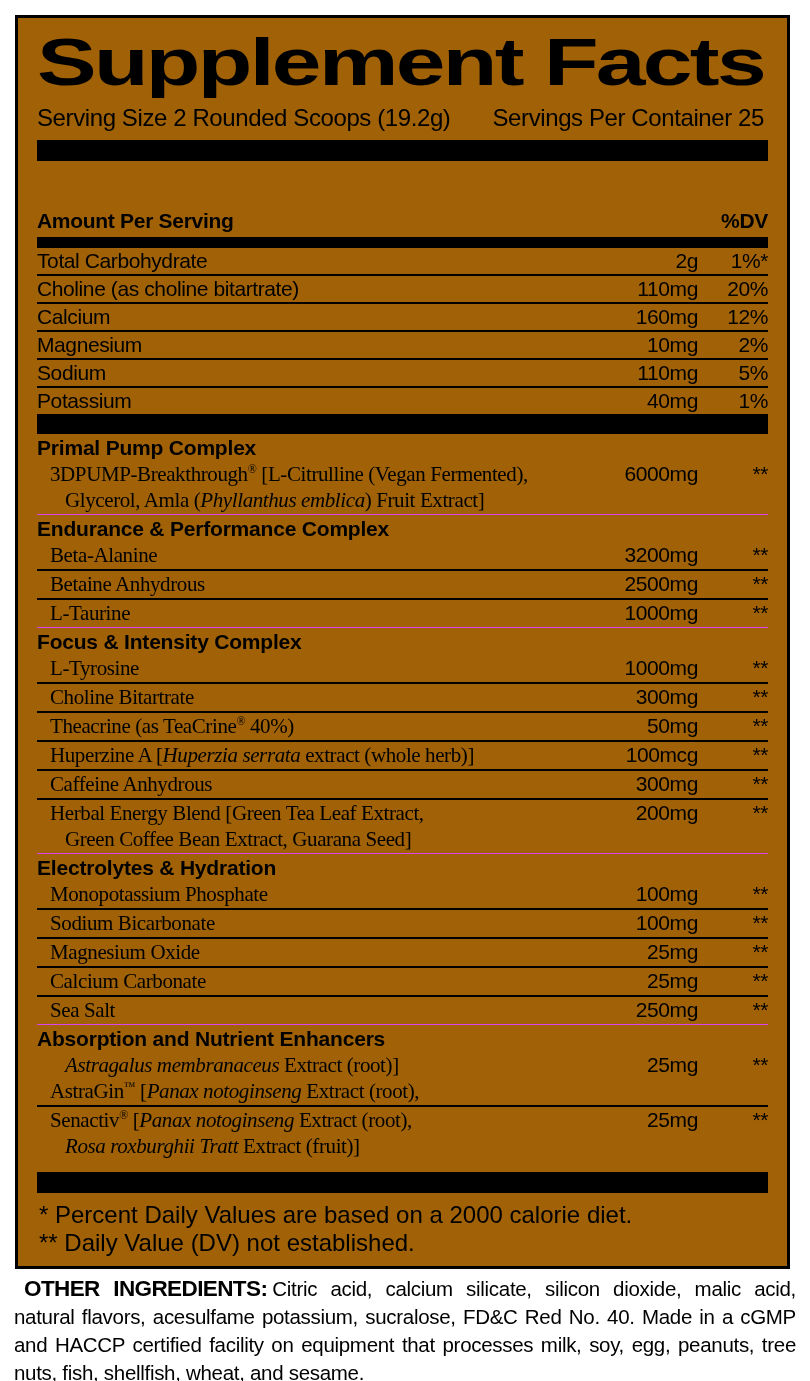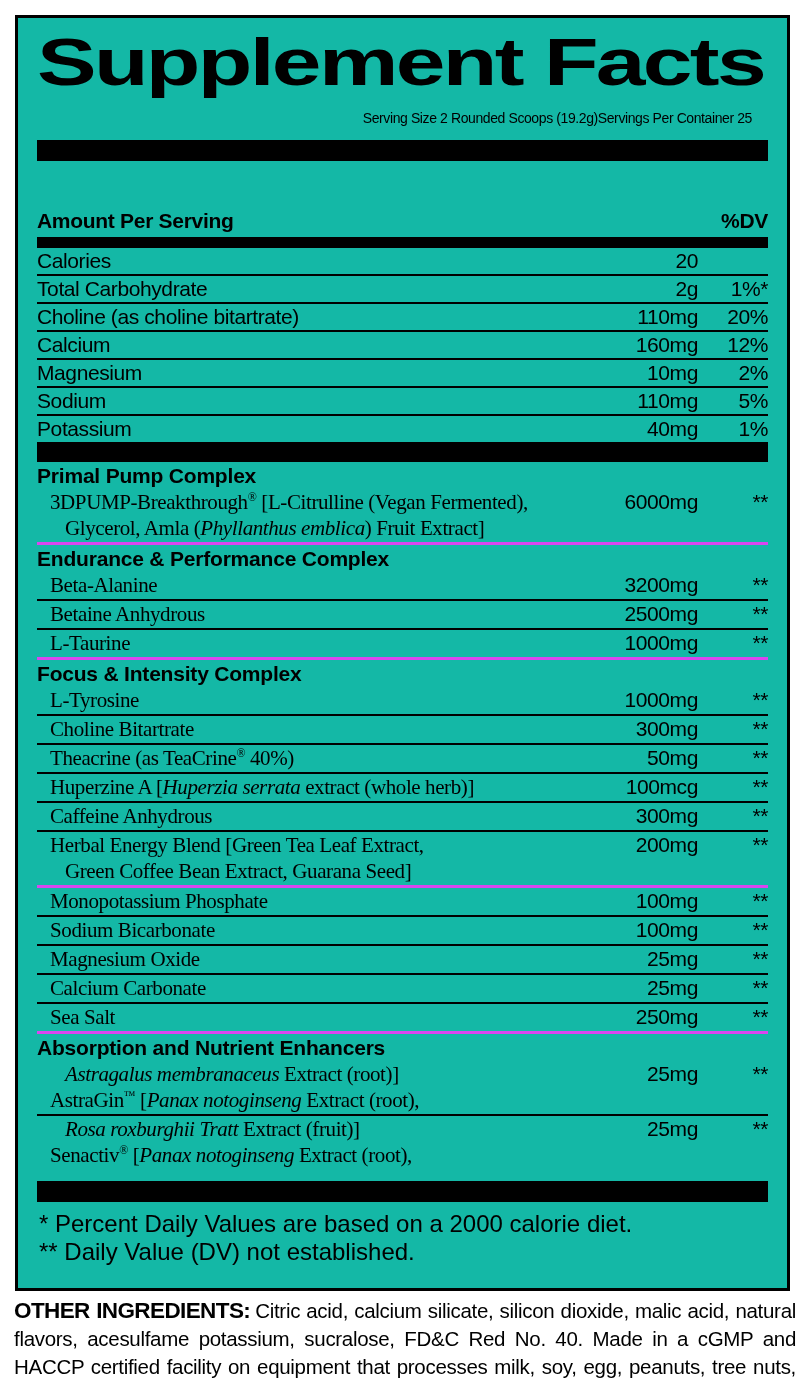"Supplement Facts" .facts-box { background: #14b8a6 -> #a16207; padding: 8px 19px 18px 19px -> 8px 19px 5px 19px }
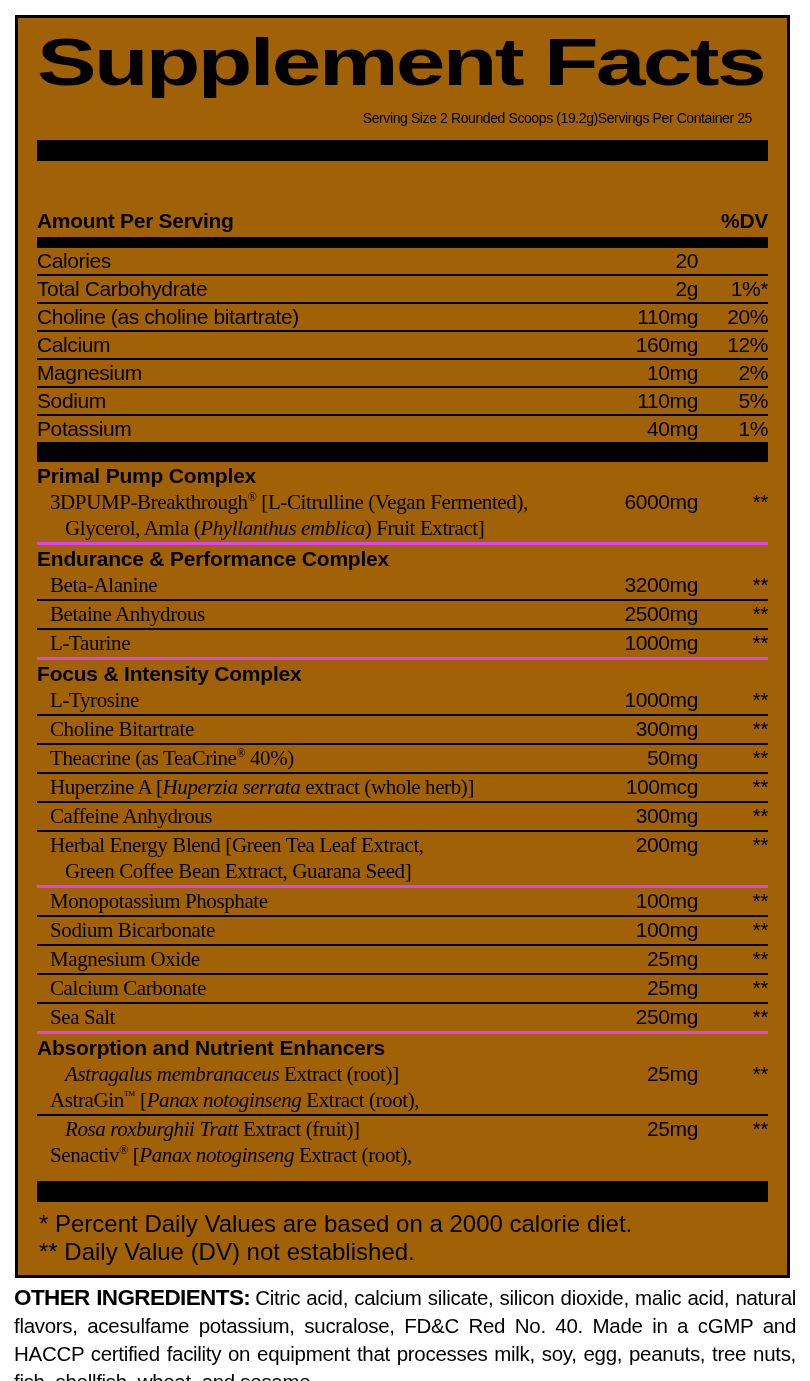"Serving Size 2 Rounded Scoops" .serving-row { font-size: 14px -> 24px; justify-content: flex-end -> space-between; margin: 2px 16px 8px 0 -> 2px 4px 8px 0 }
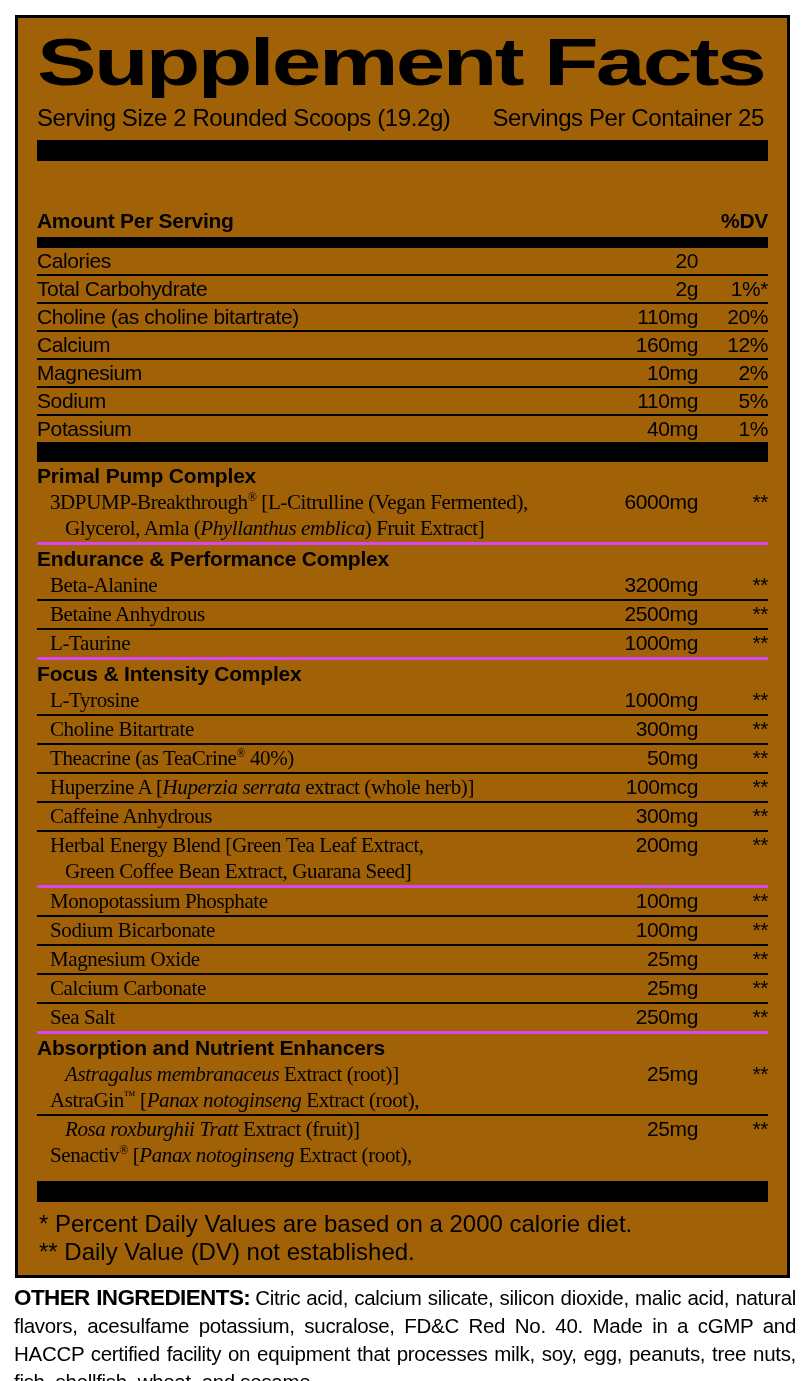"Calories" div.nutrient-row { html: <div> <div>Calories</div> <div>20</div> <div></div> </div> -> none }
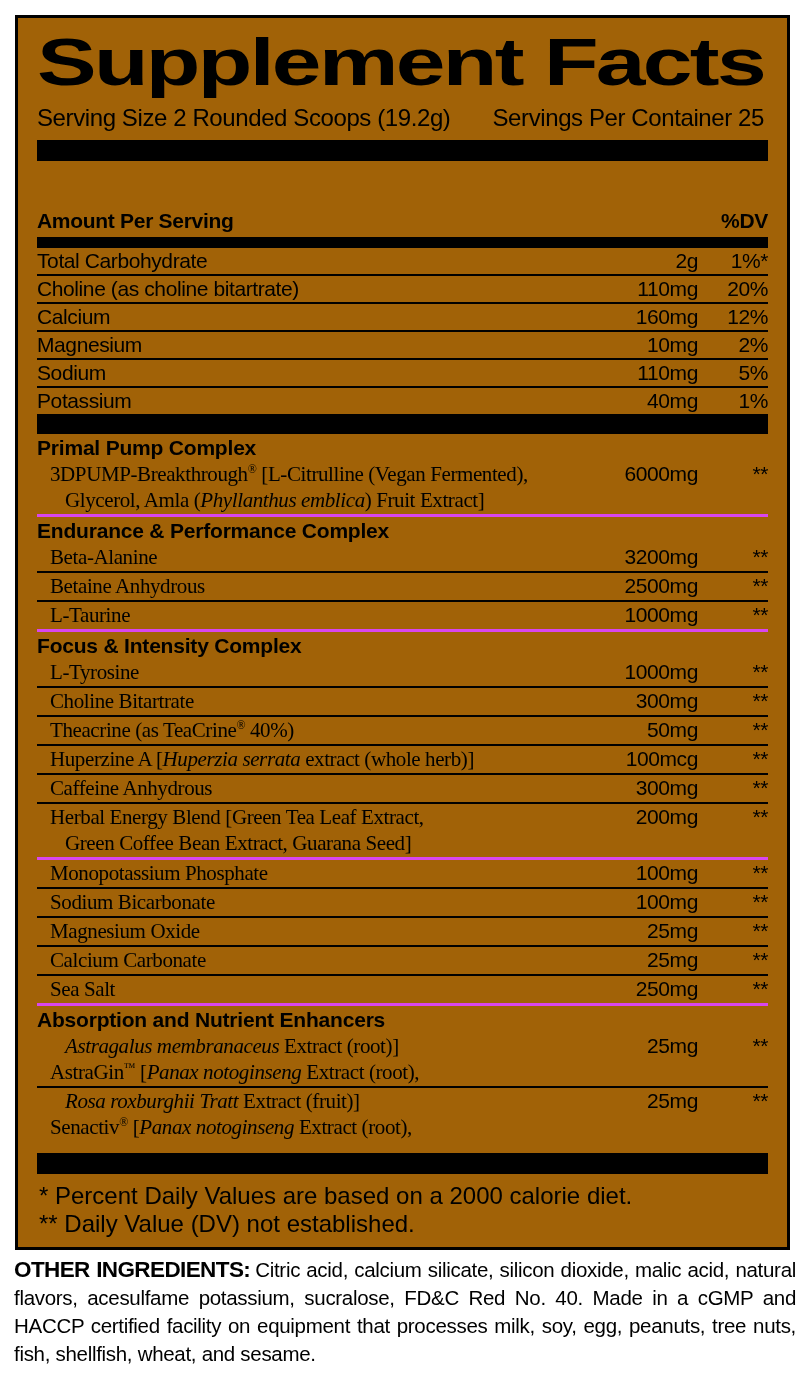"Endurance & Performance Complex" .complex-section { border-top: 3px solid #d946ef -> 1px solid #d946ef }
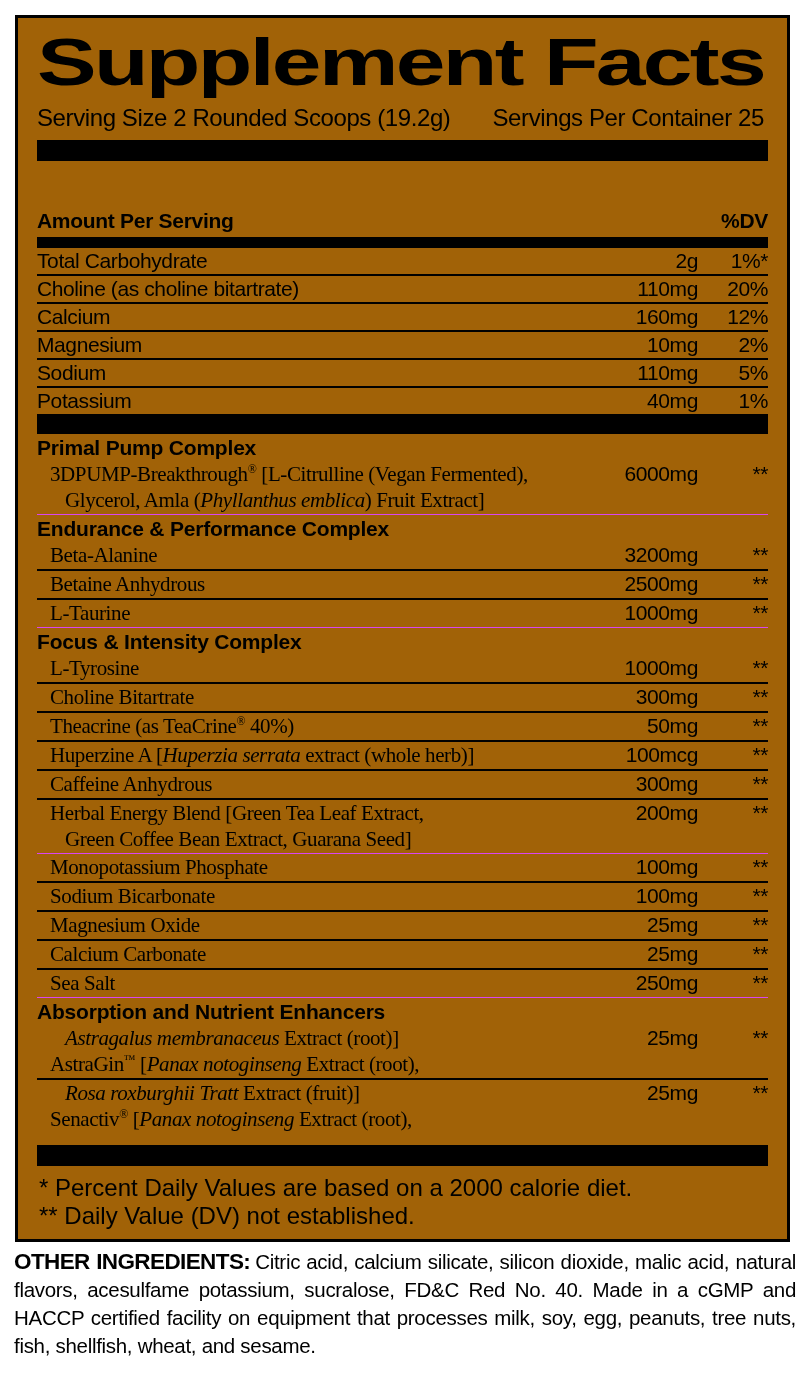"Electrolytes & Hydration" div.sec-head { html: none -> <div>Electrolytes &amp; Hydration</div> }
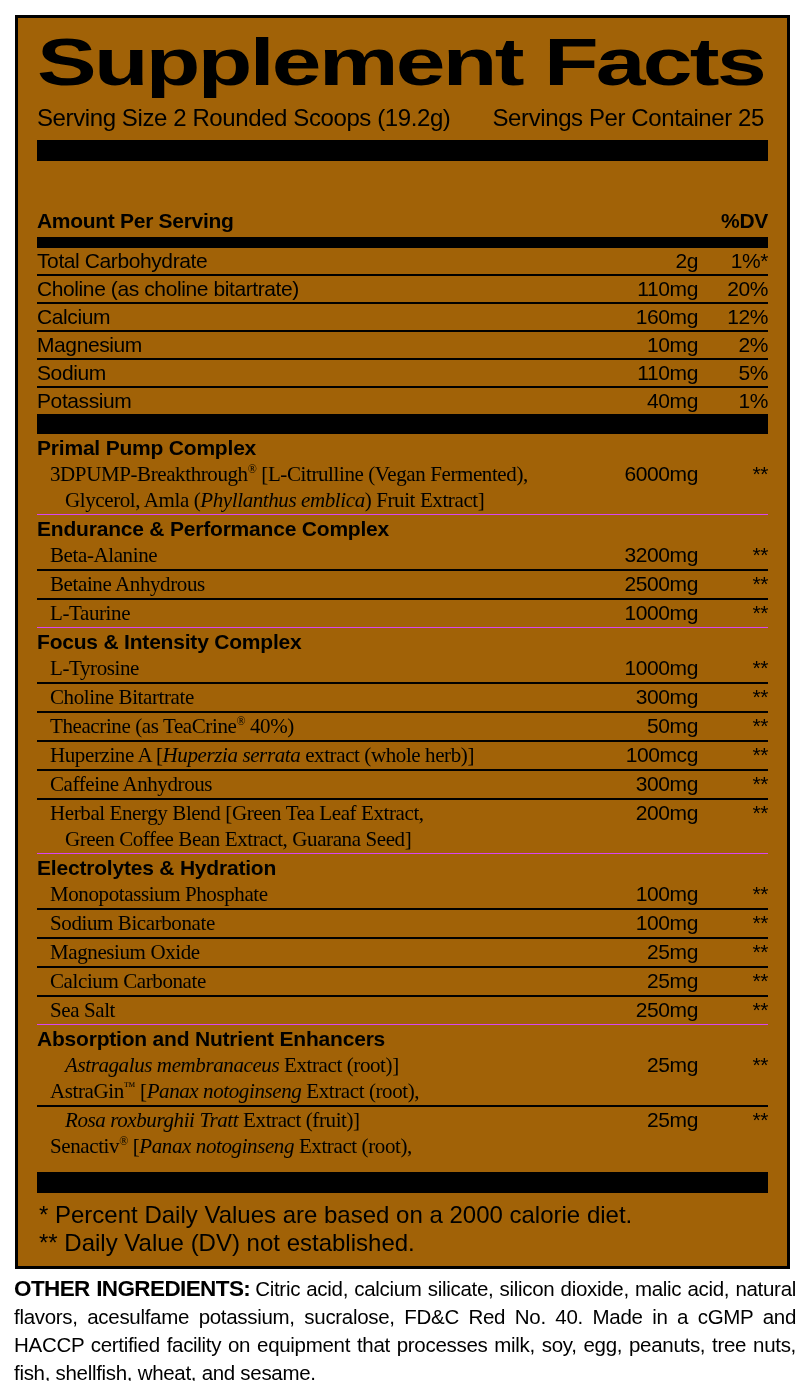"Rosa roxburghii Tratt Extract (fruit)]" div.ing-line { order: before "Senactiv® [Panax notoginseng Extract" -> after "Senactiv® [Panax notoginseng Extract" }
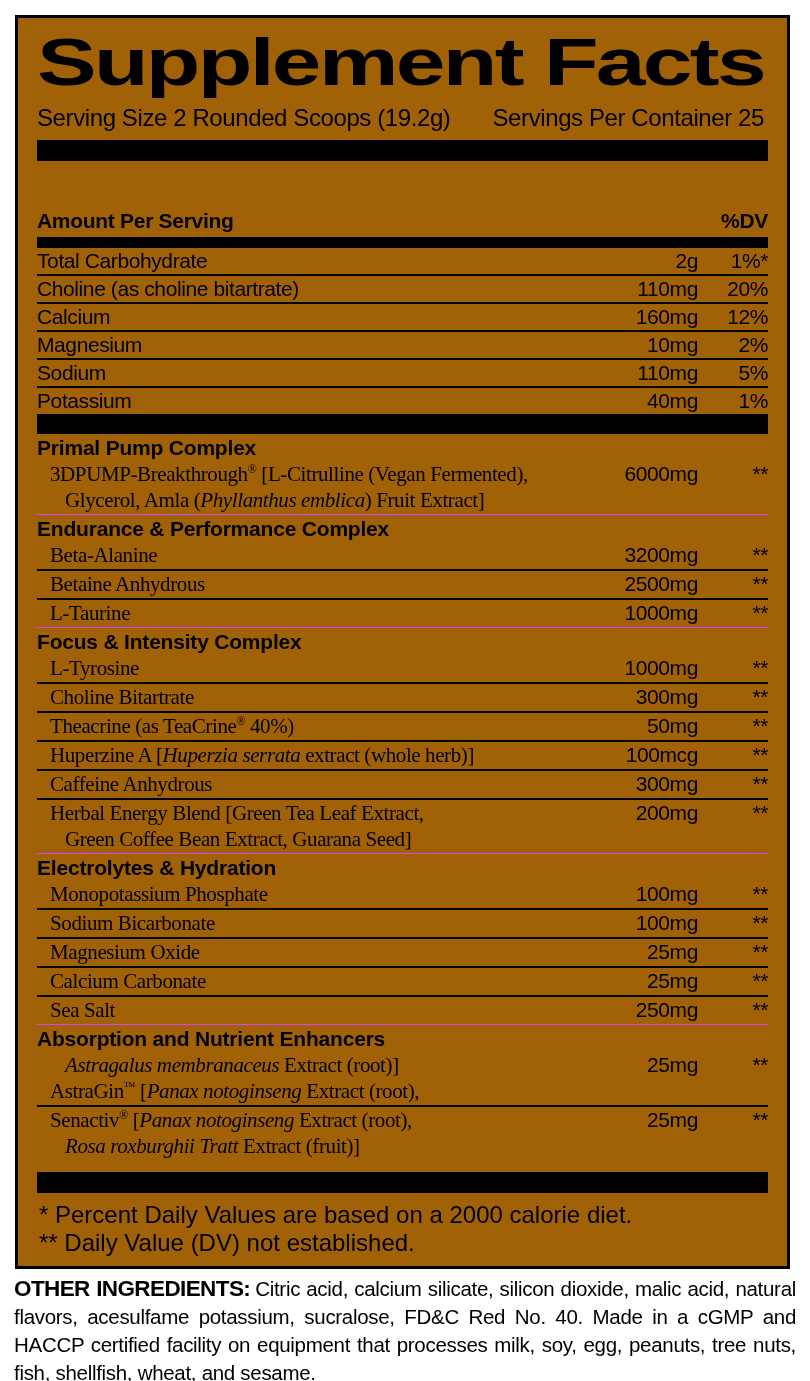"OTHER INGREDIENTS:" .oi-label { margin-left: none -> 10px }
